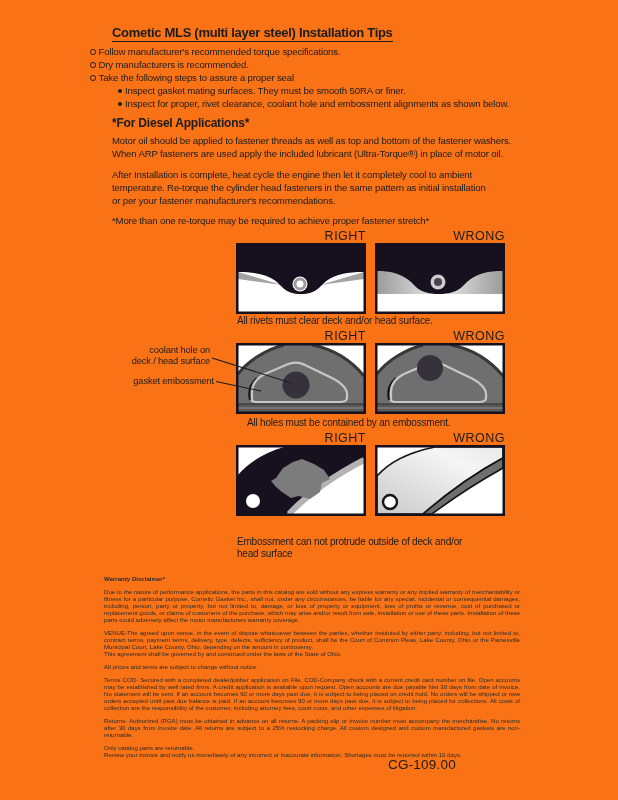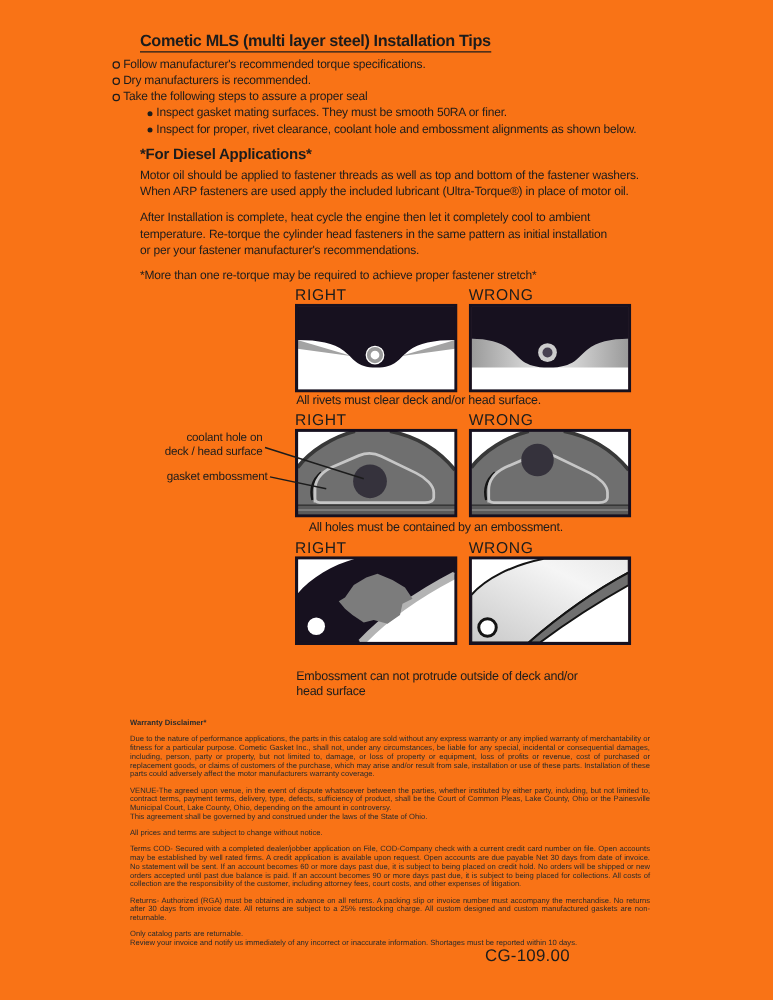"RIGHT" .dg-head { text-align: left -> right }
